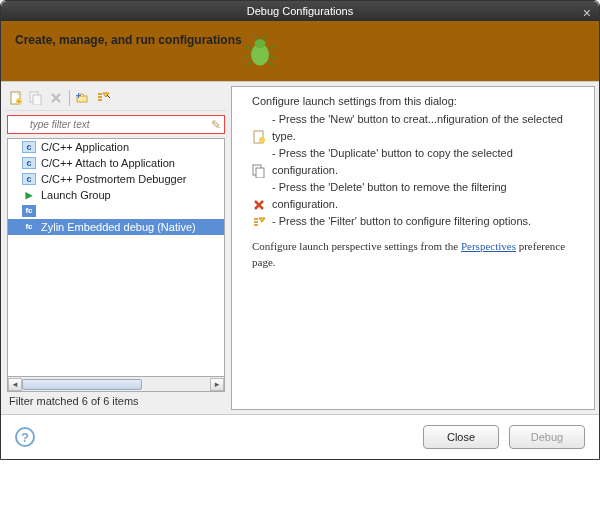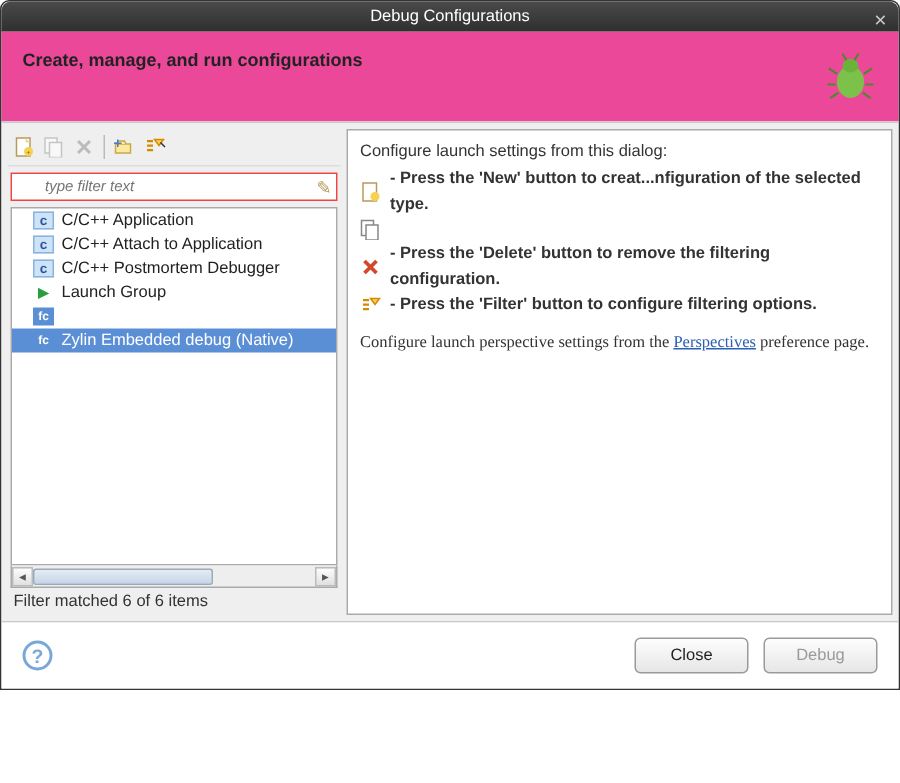"Create, manage, and run configurations" .header { background: #ec4899 -> #a16207; justify-content: space-between -> none }
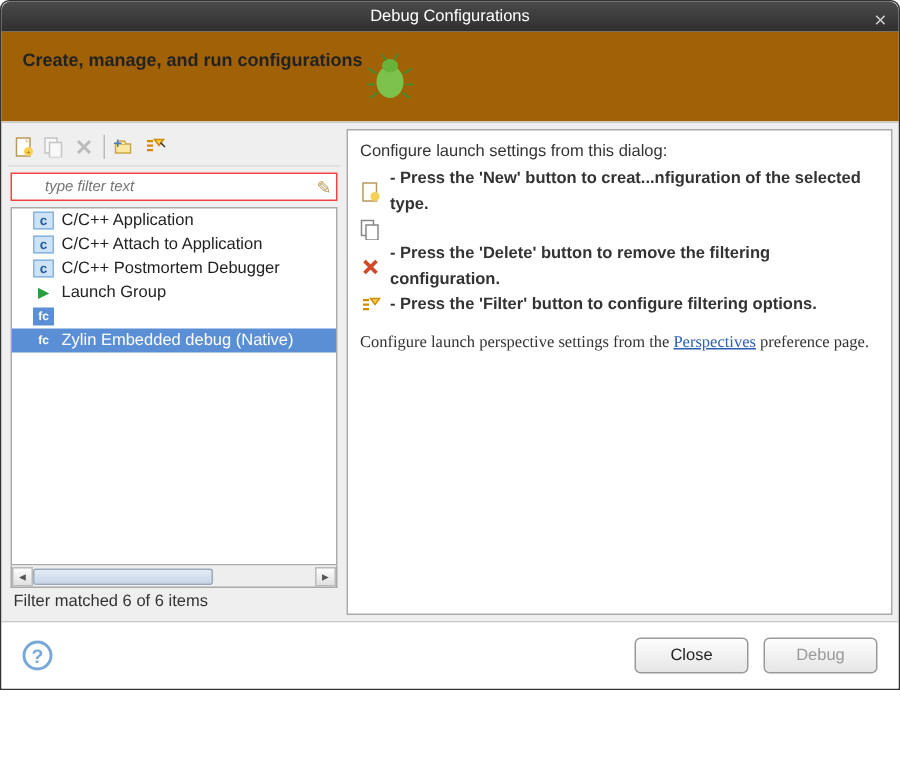"Configure launch settings from this" .right-pane { padding: 6px 8px -> 6px 20px }
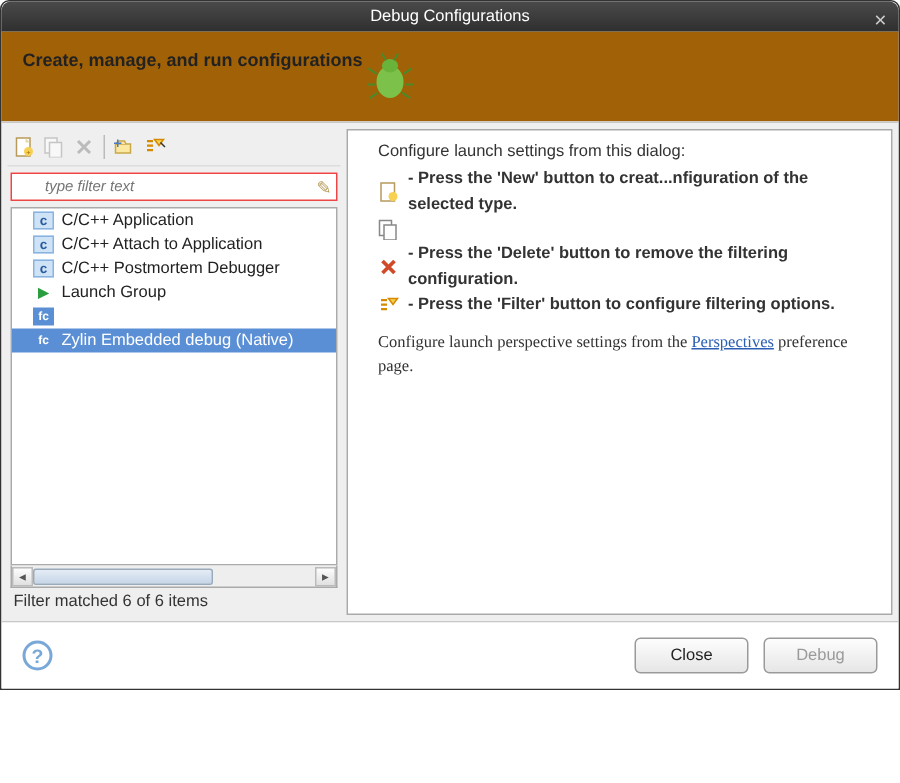"- Press the 'New' button" .hint { align-items: center -> flex-end; font-weight: bold -> none }
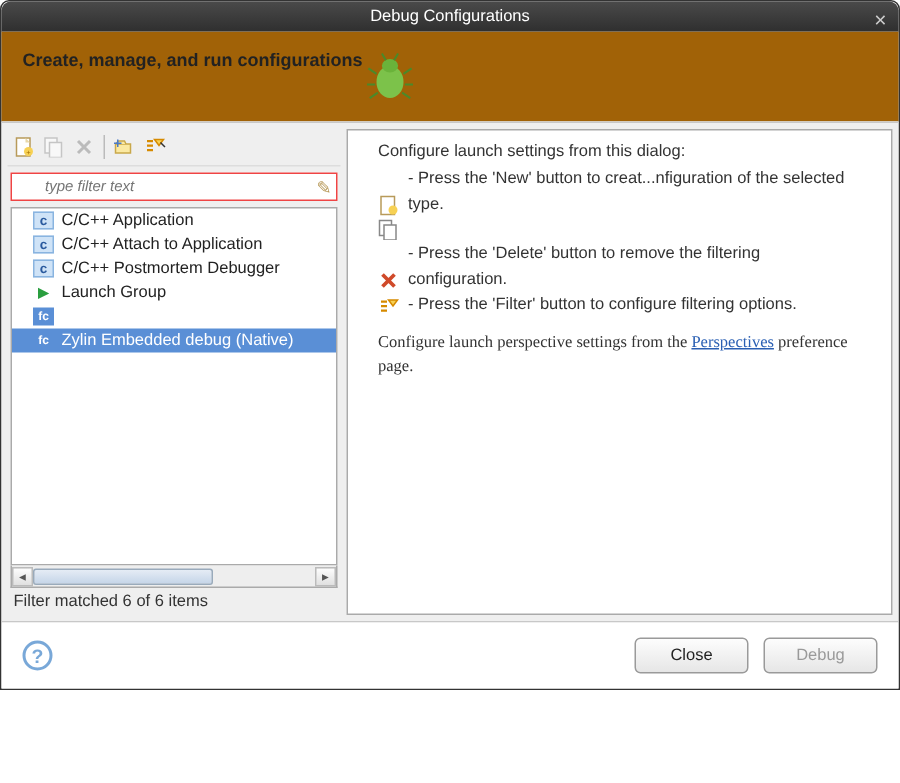"- Press the 'Duplicate' button" span.hint-text { html: none -> <span>- Press the 'Duplicate' button to copy the selected configuration.</span> }
